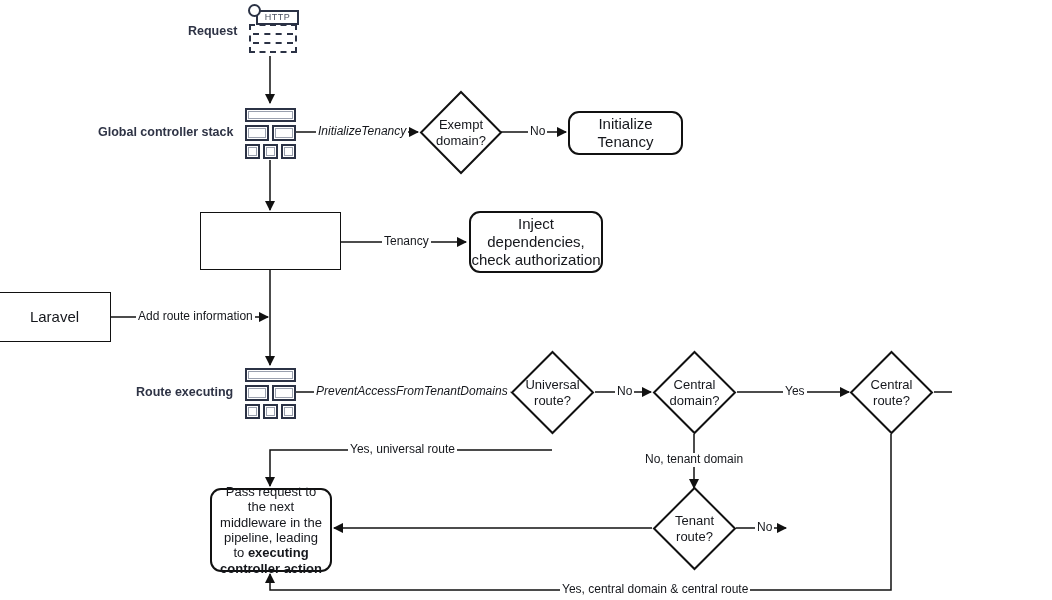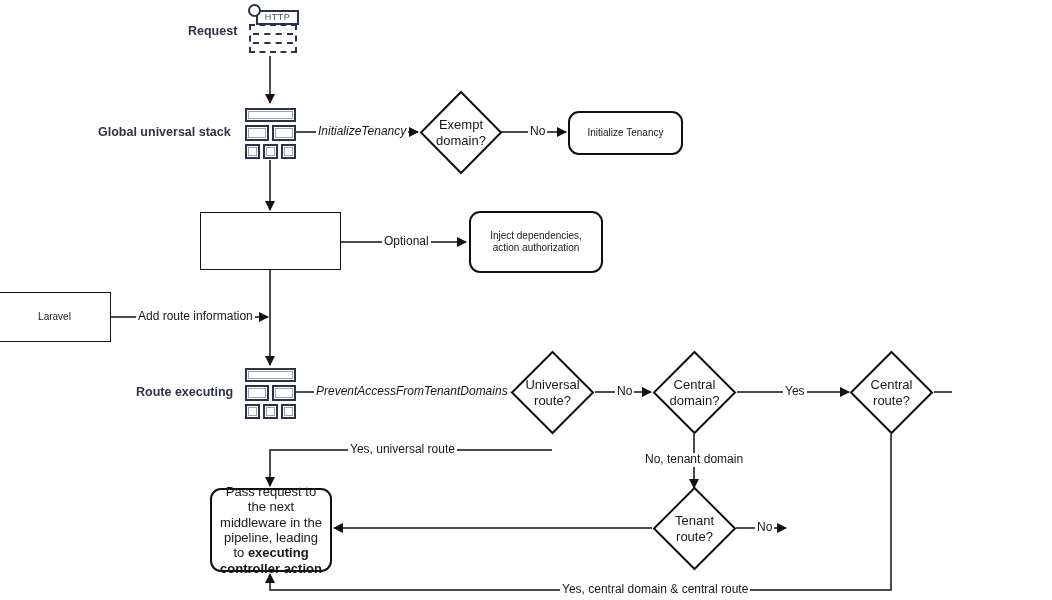"Global universal stack" div.abs { text: universal -> controller }
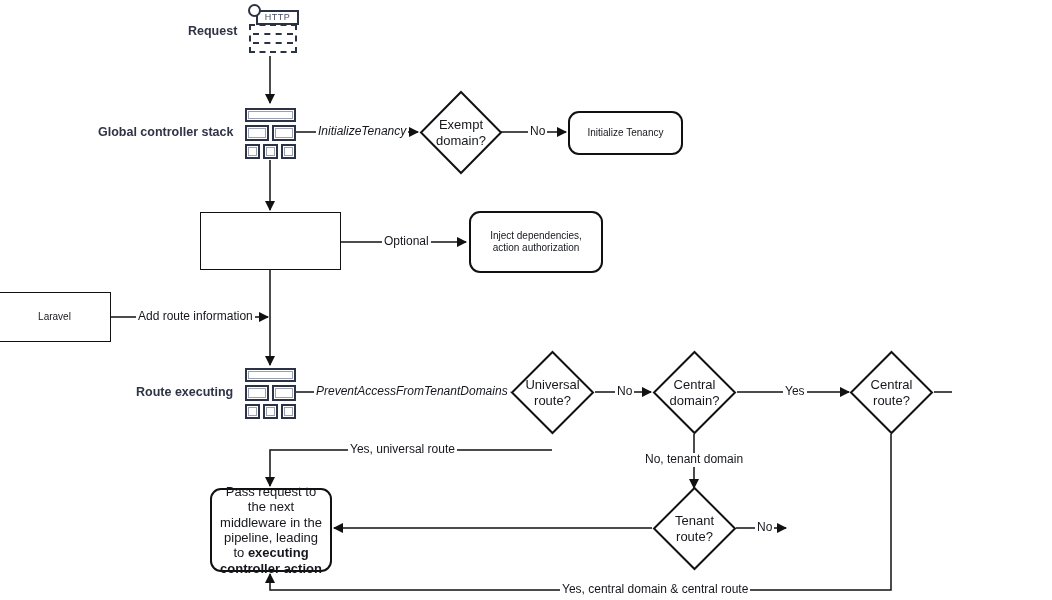"Initialize Tenancy" .node-text { font-size: 10px -> 15px }
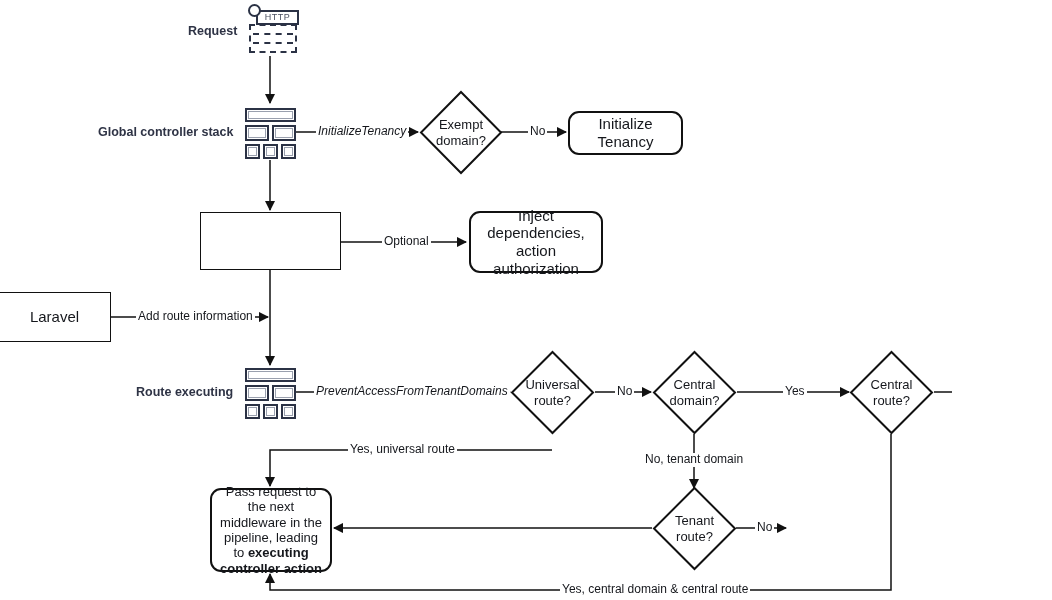"Inject dependencies," div.node-text { text: action -> check }
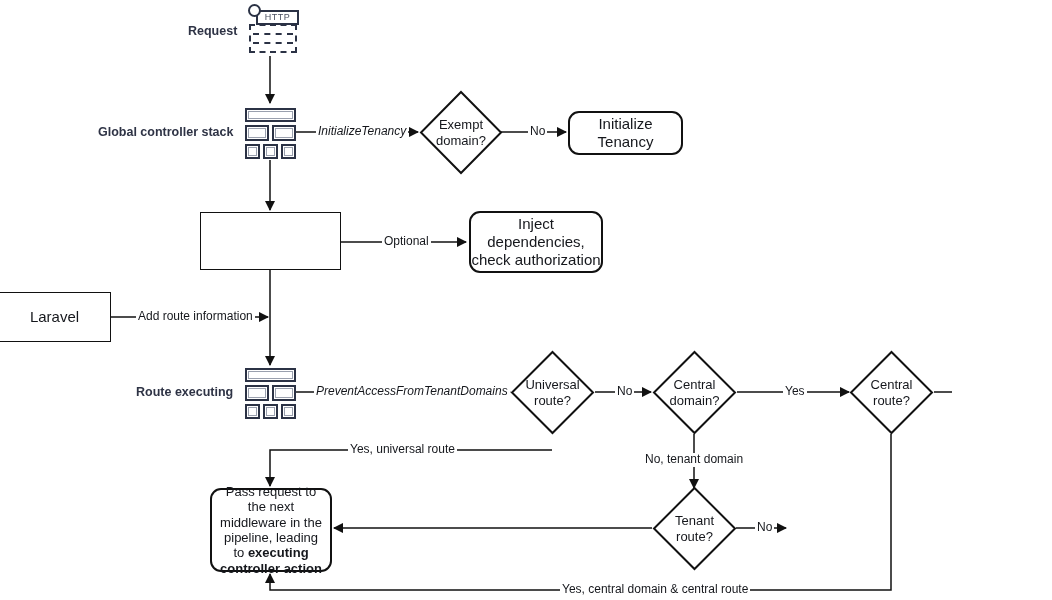"Optional" div.abs { text: Optional -> Tenancy }
